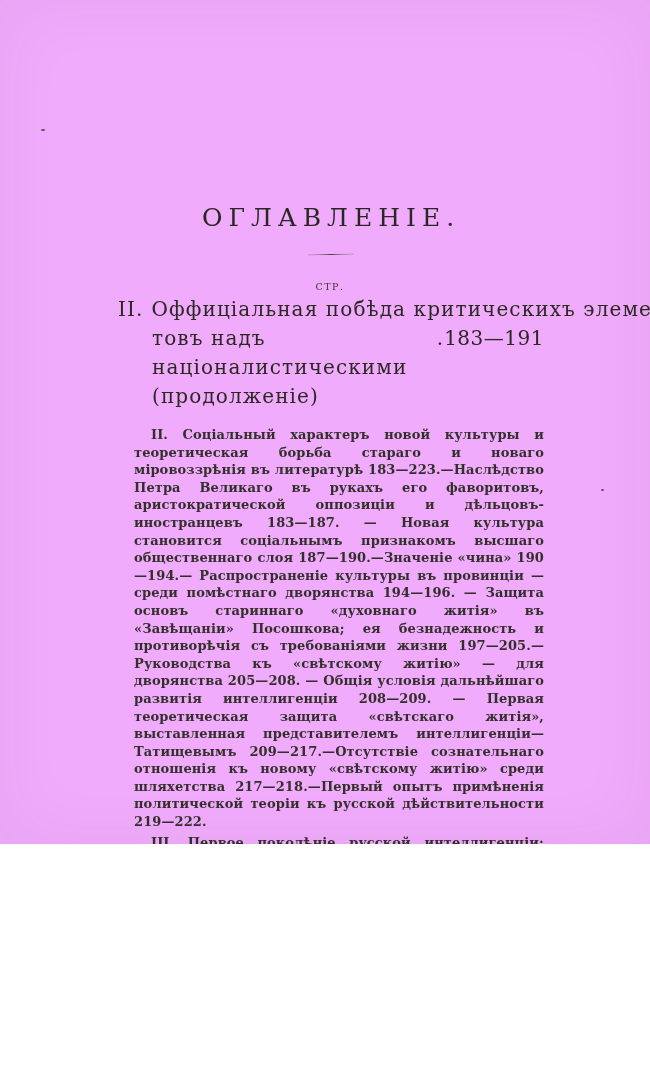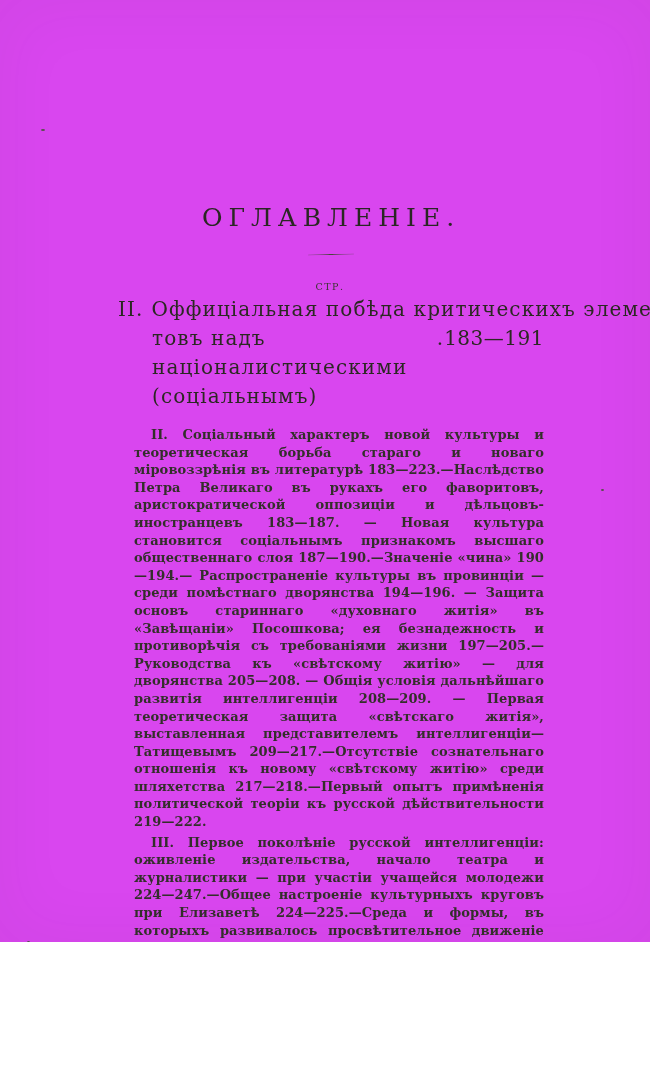"ОГЛАВЛЕНІЕ." .page { background: #d946ef -> #f0abfc; height: 942px -> 844px }
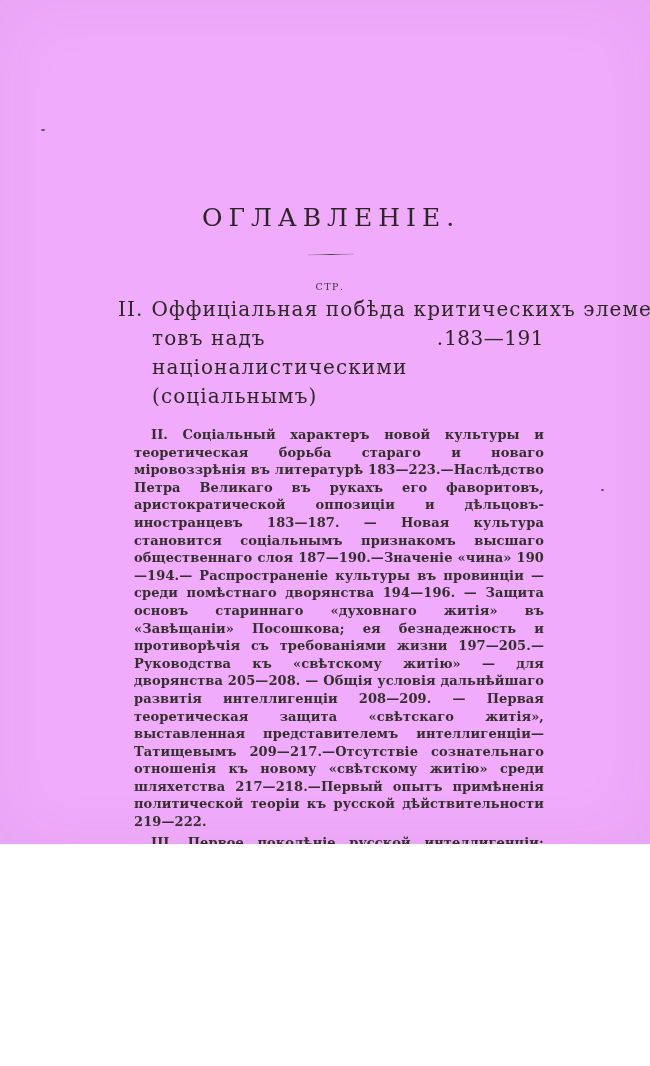"товъ надъ націоналистическими" span { text: соціальнымъ -> продолженіе }
